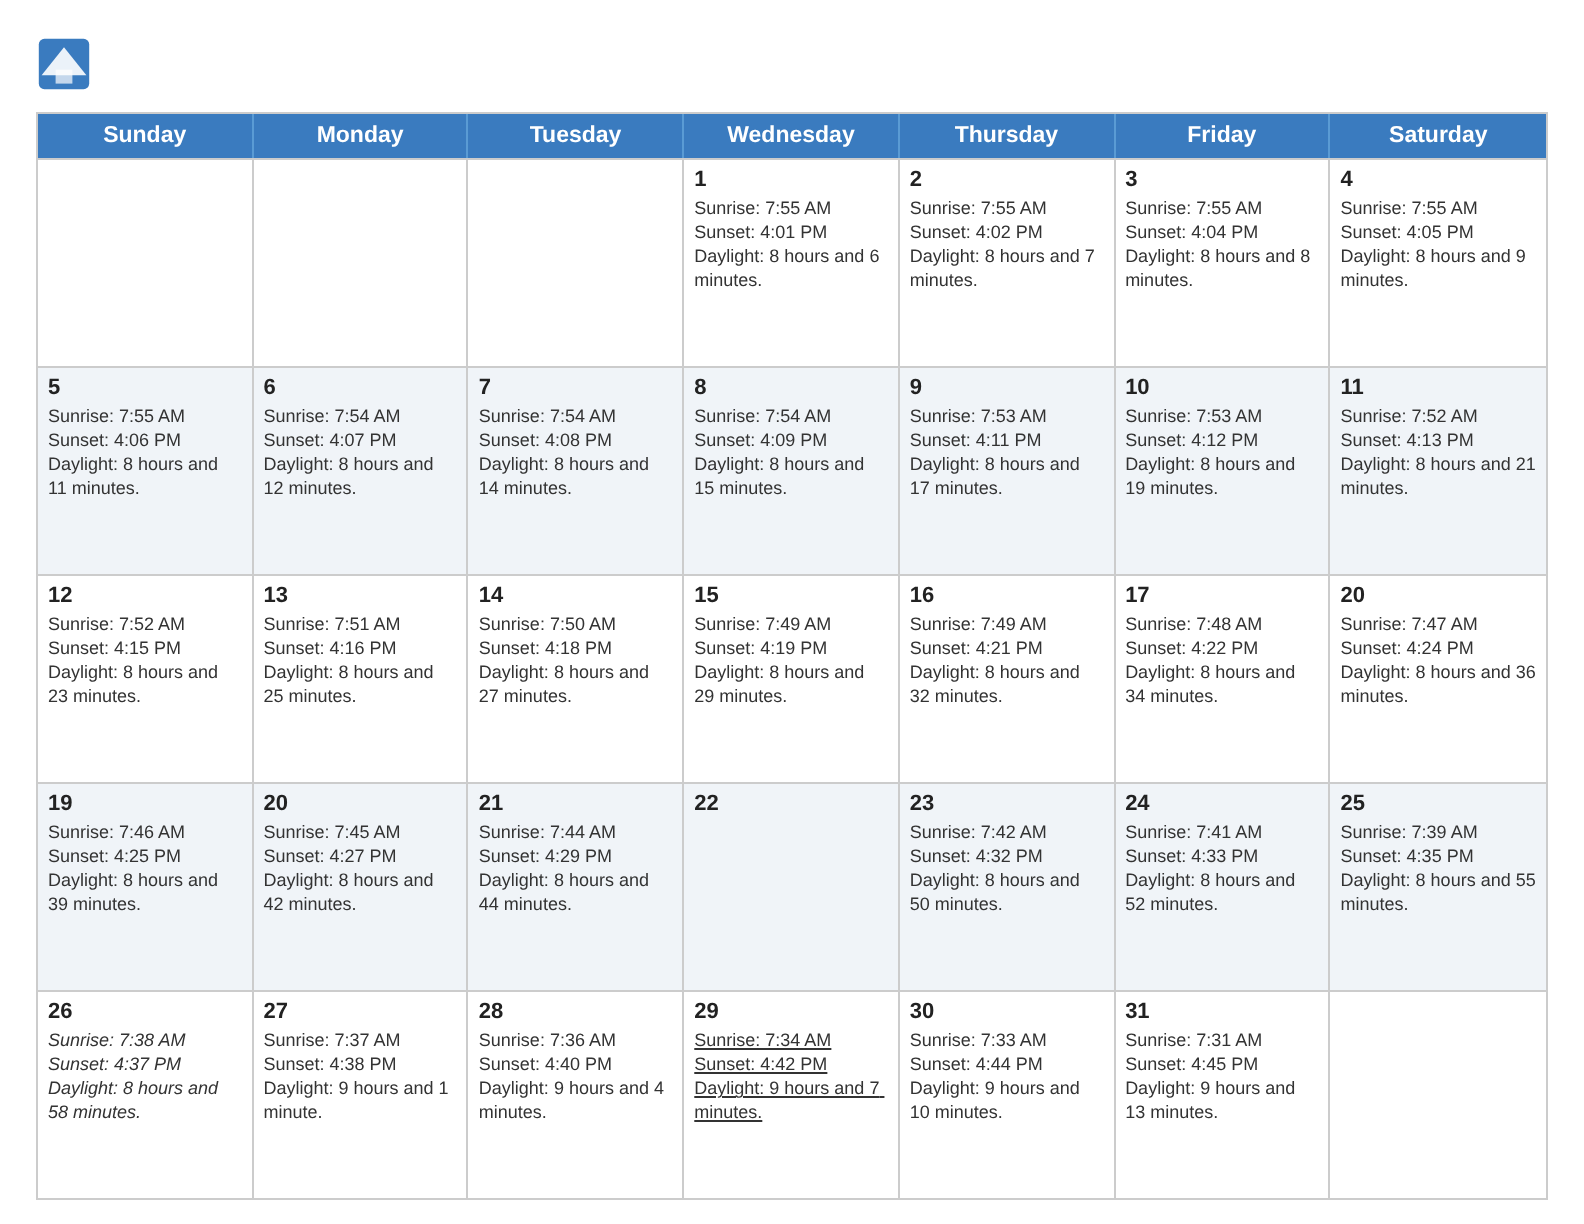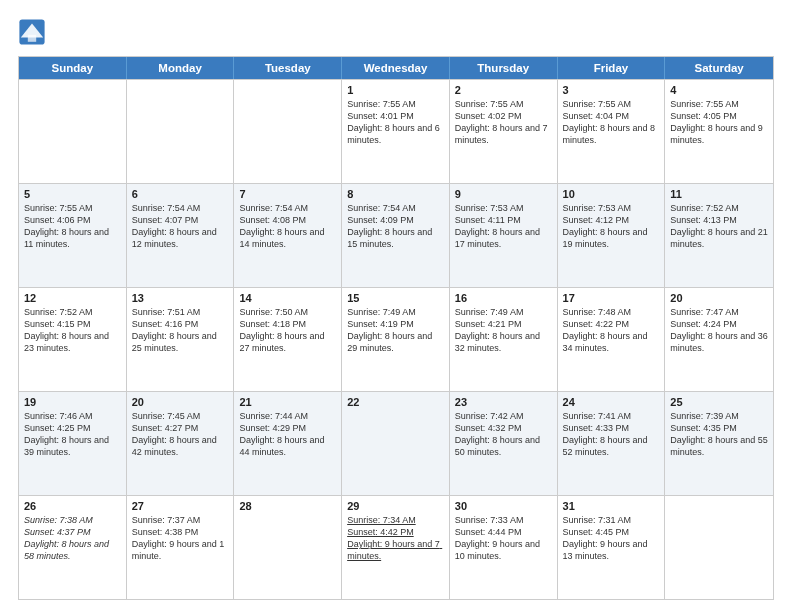"Sunrise: 7:36 AM" div.cell-info { html: none -> <div>Sunrise: 7:36 AM Sunset: 4:40 PM Daylight: 9 hours and 4 minutes.</div> }
